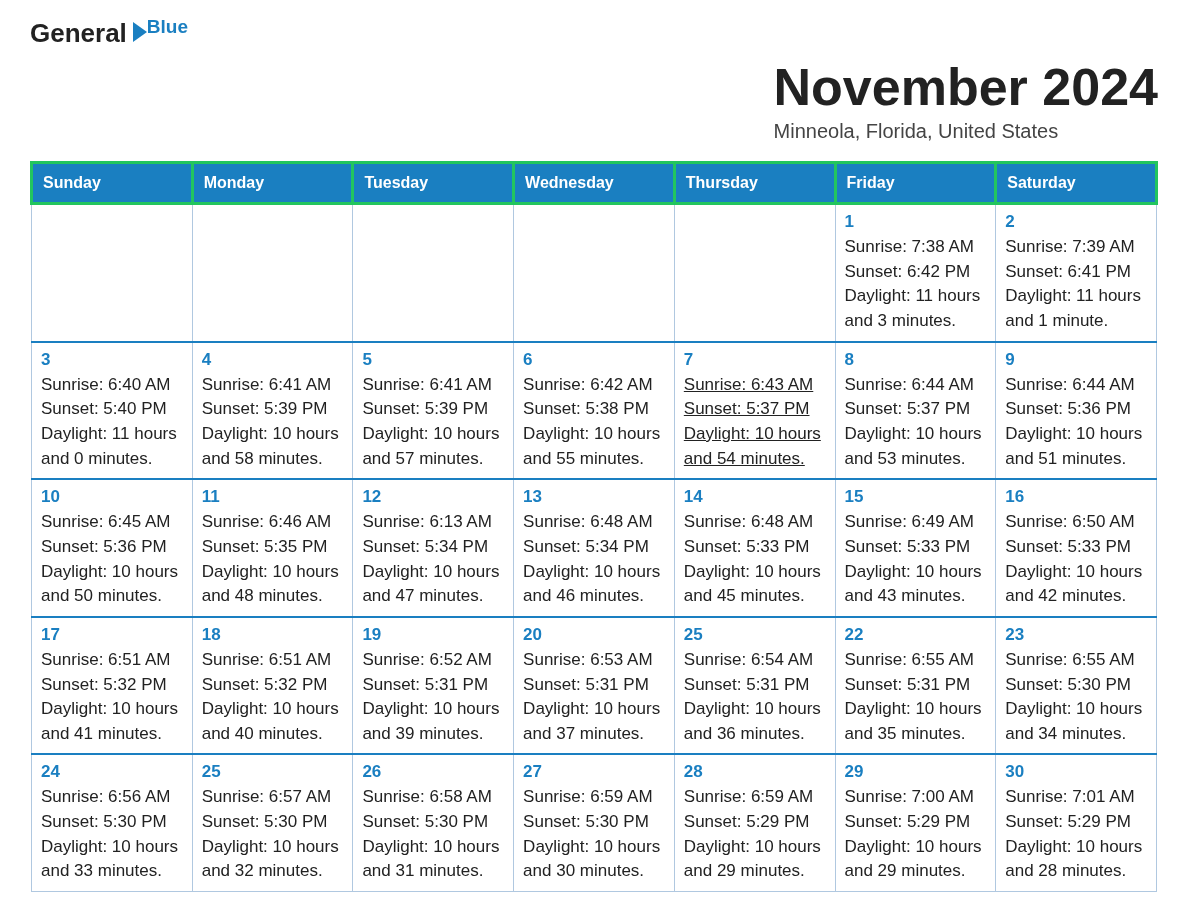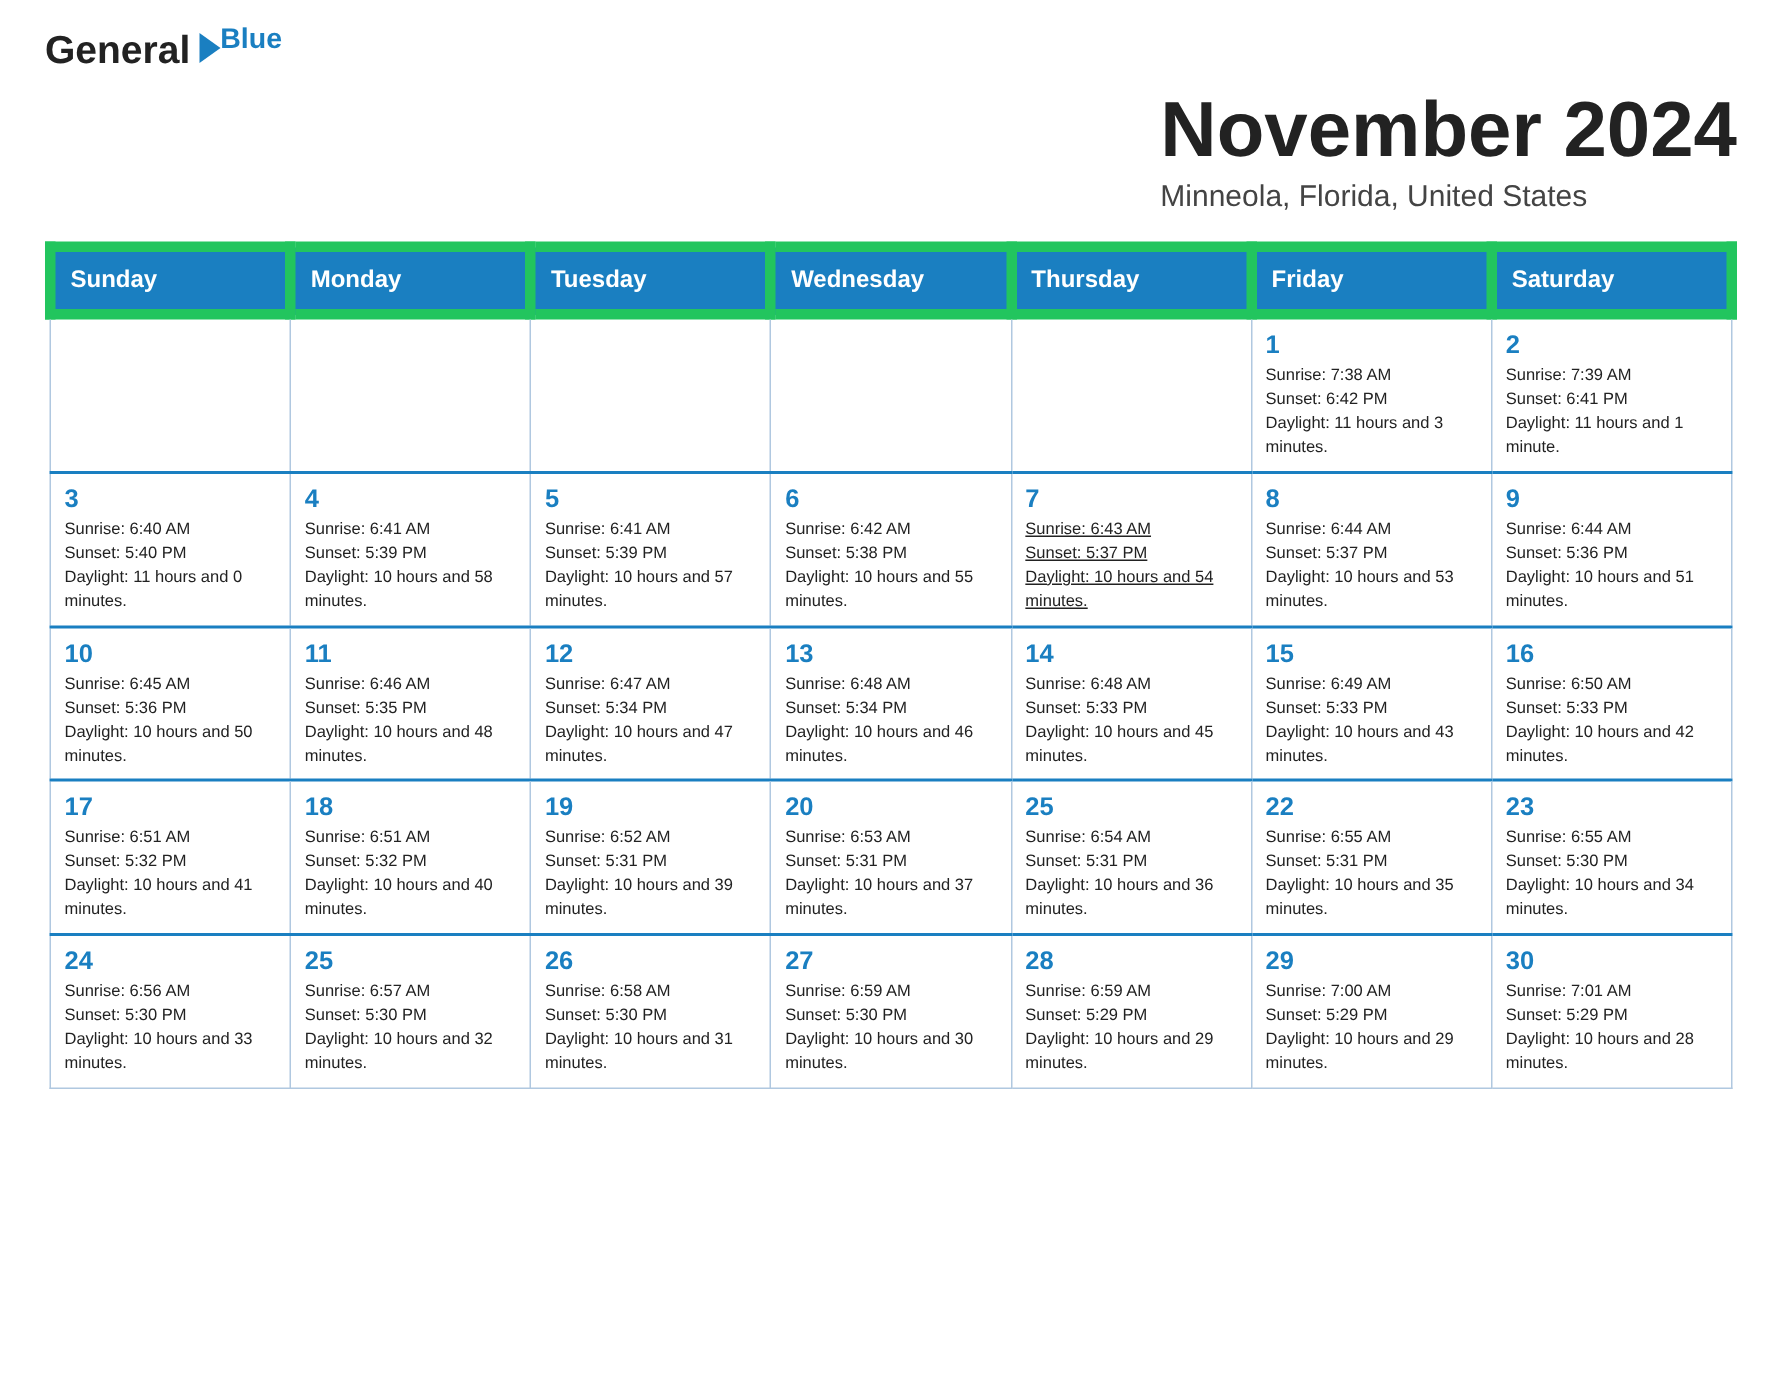"Sunday" .calendar th { border: 7px solid #22c55e -> 3px solid #22c55e }
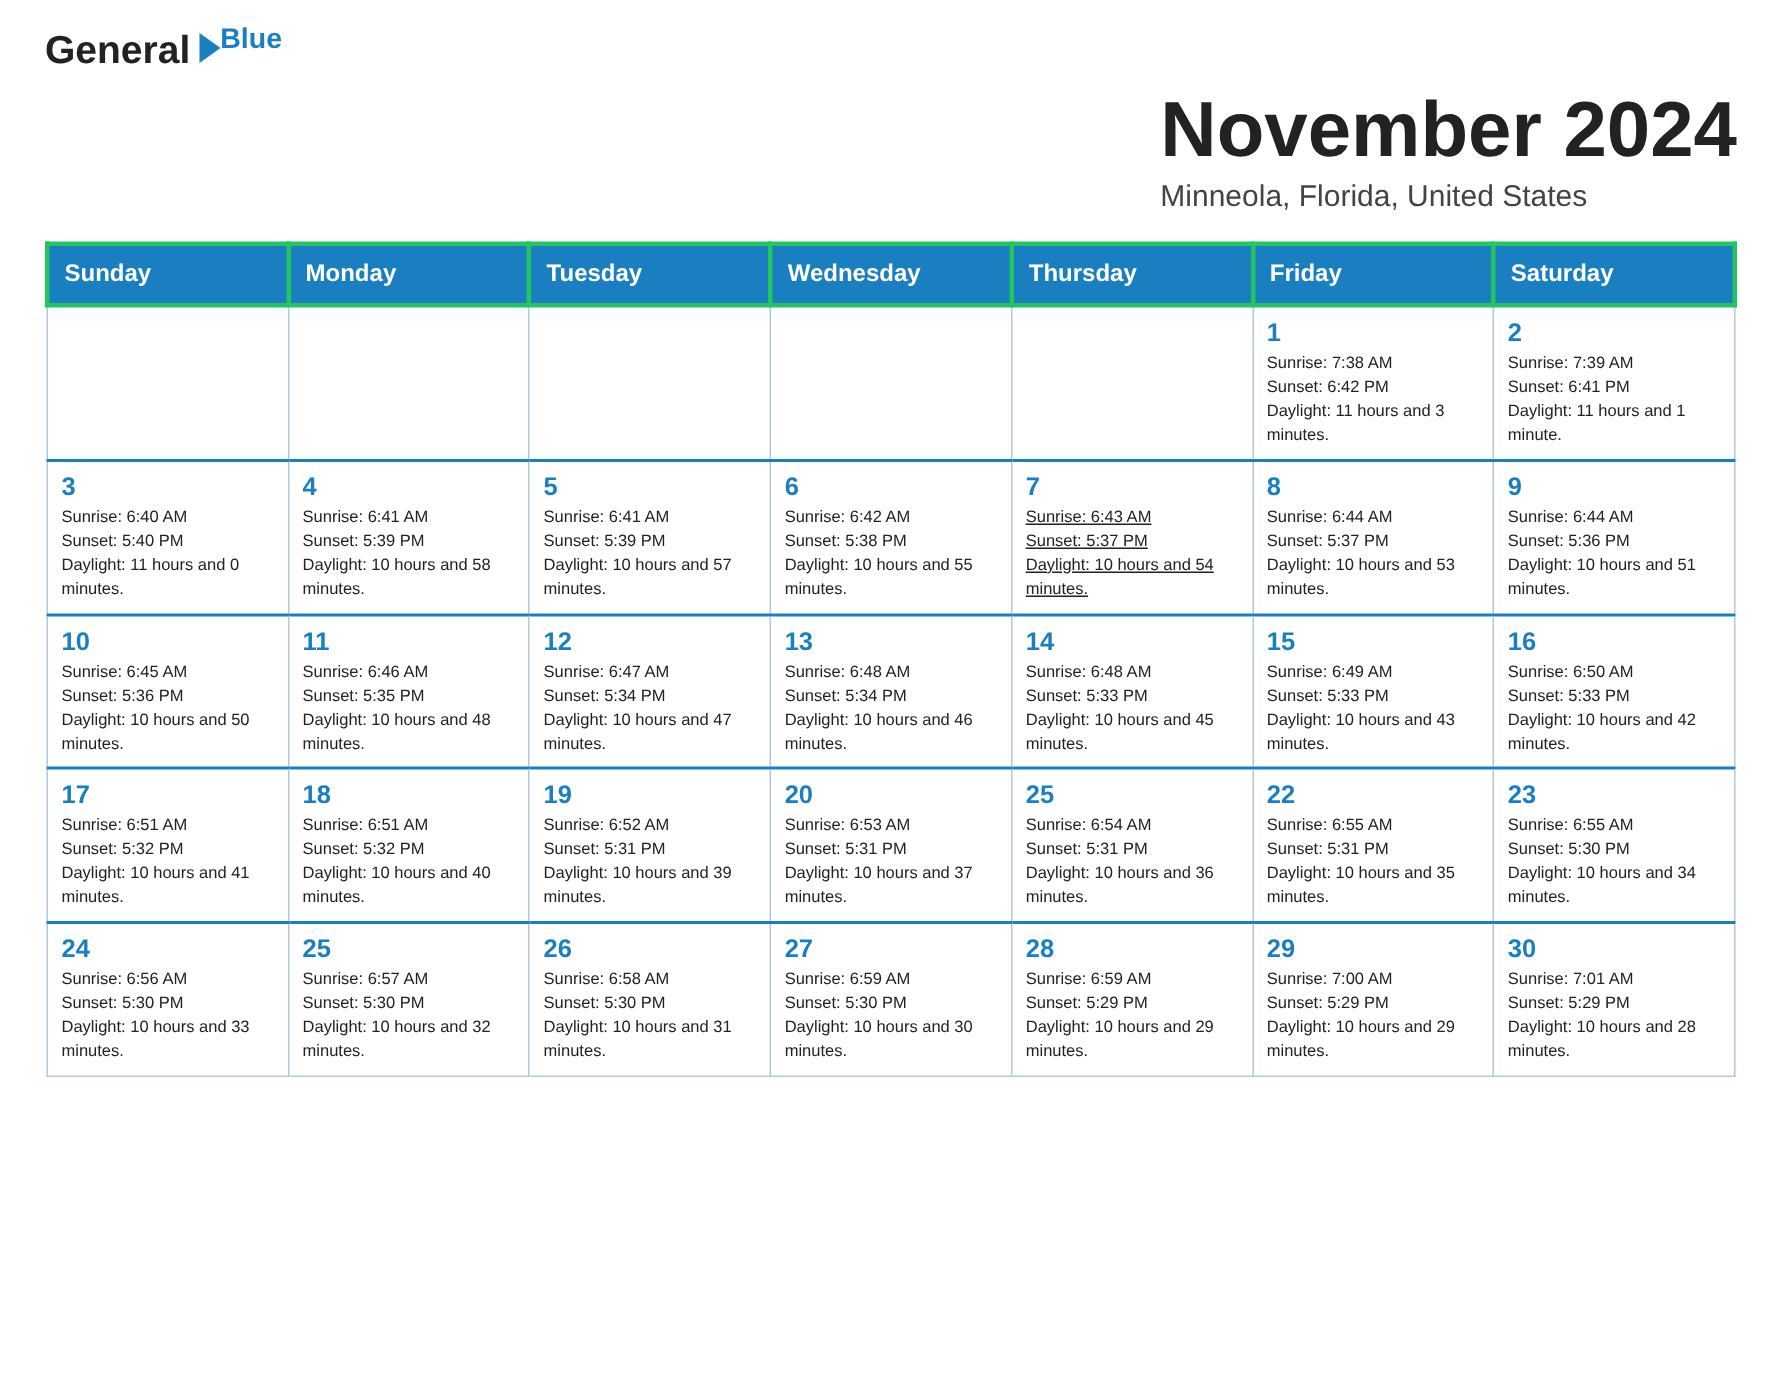"Sunrise: 7:38 AM" .day-info { font-size: 11px -> 17px }
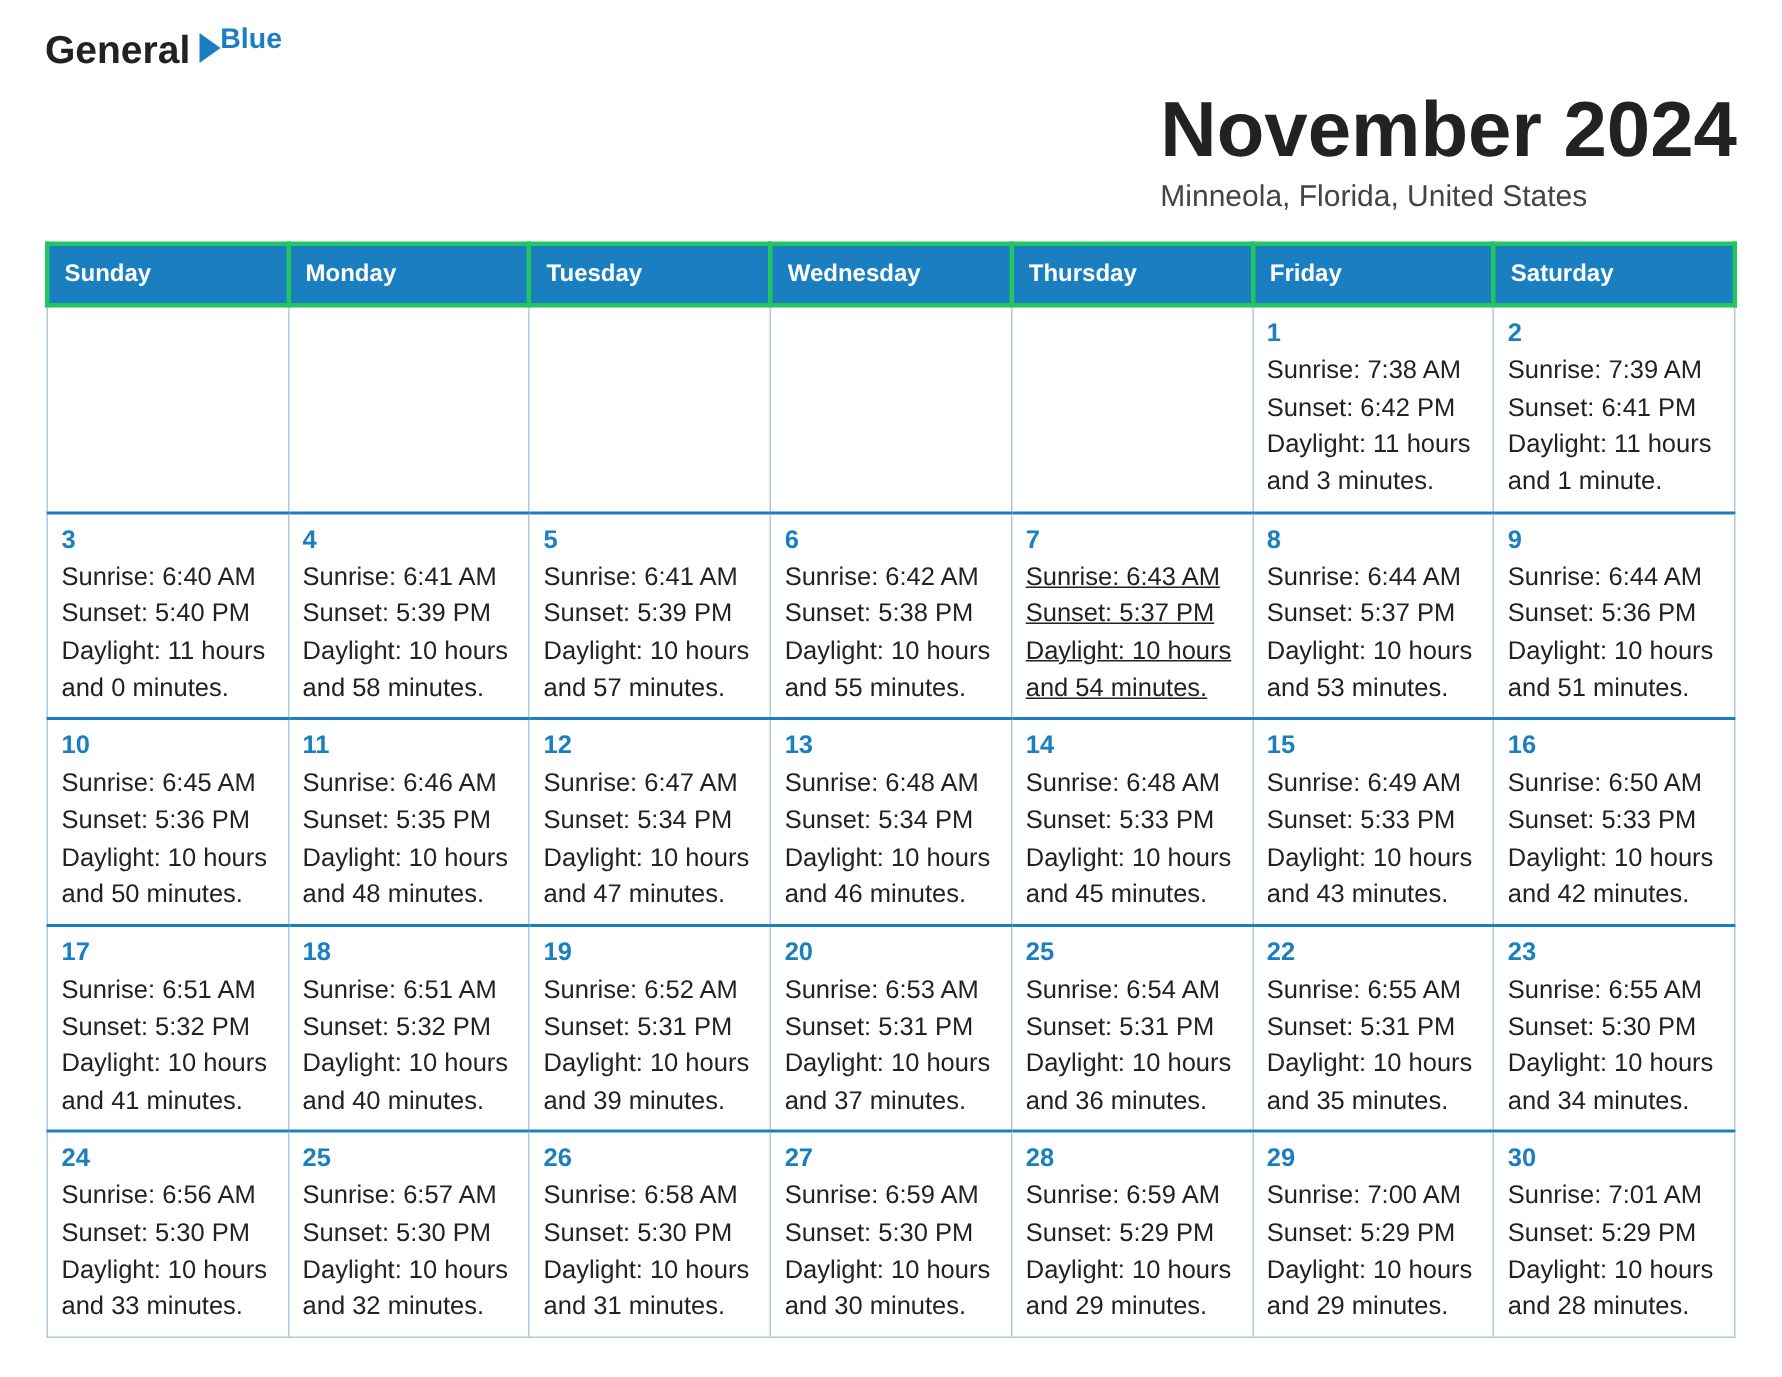"Sunrise: 6:47 AM" div.day-info { text: 6:47 -> 6:13 }
